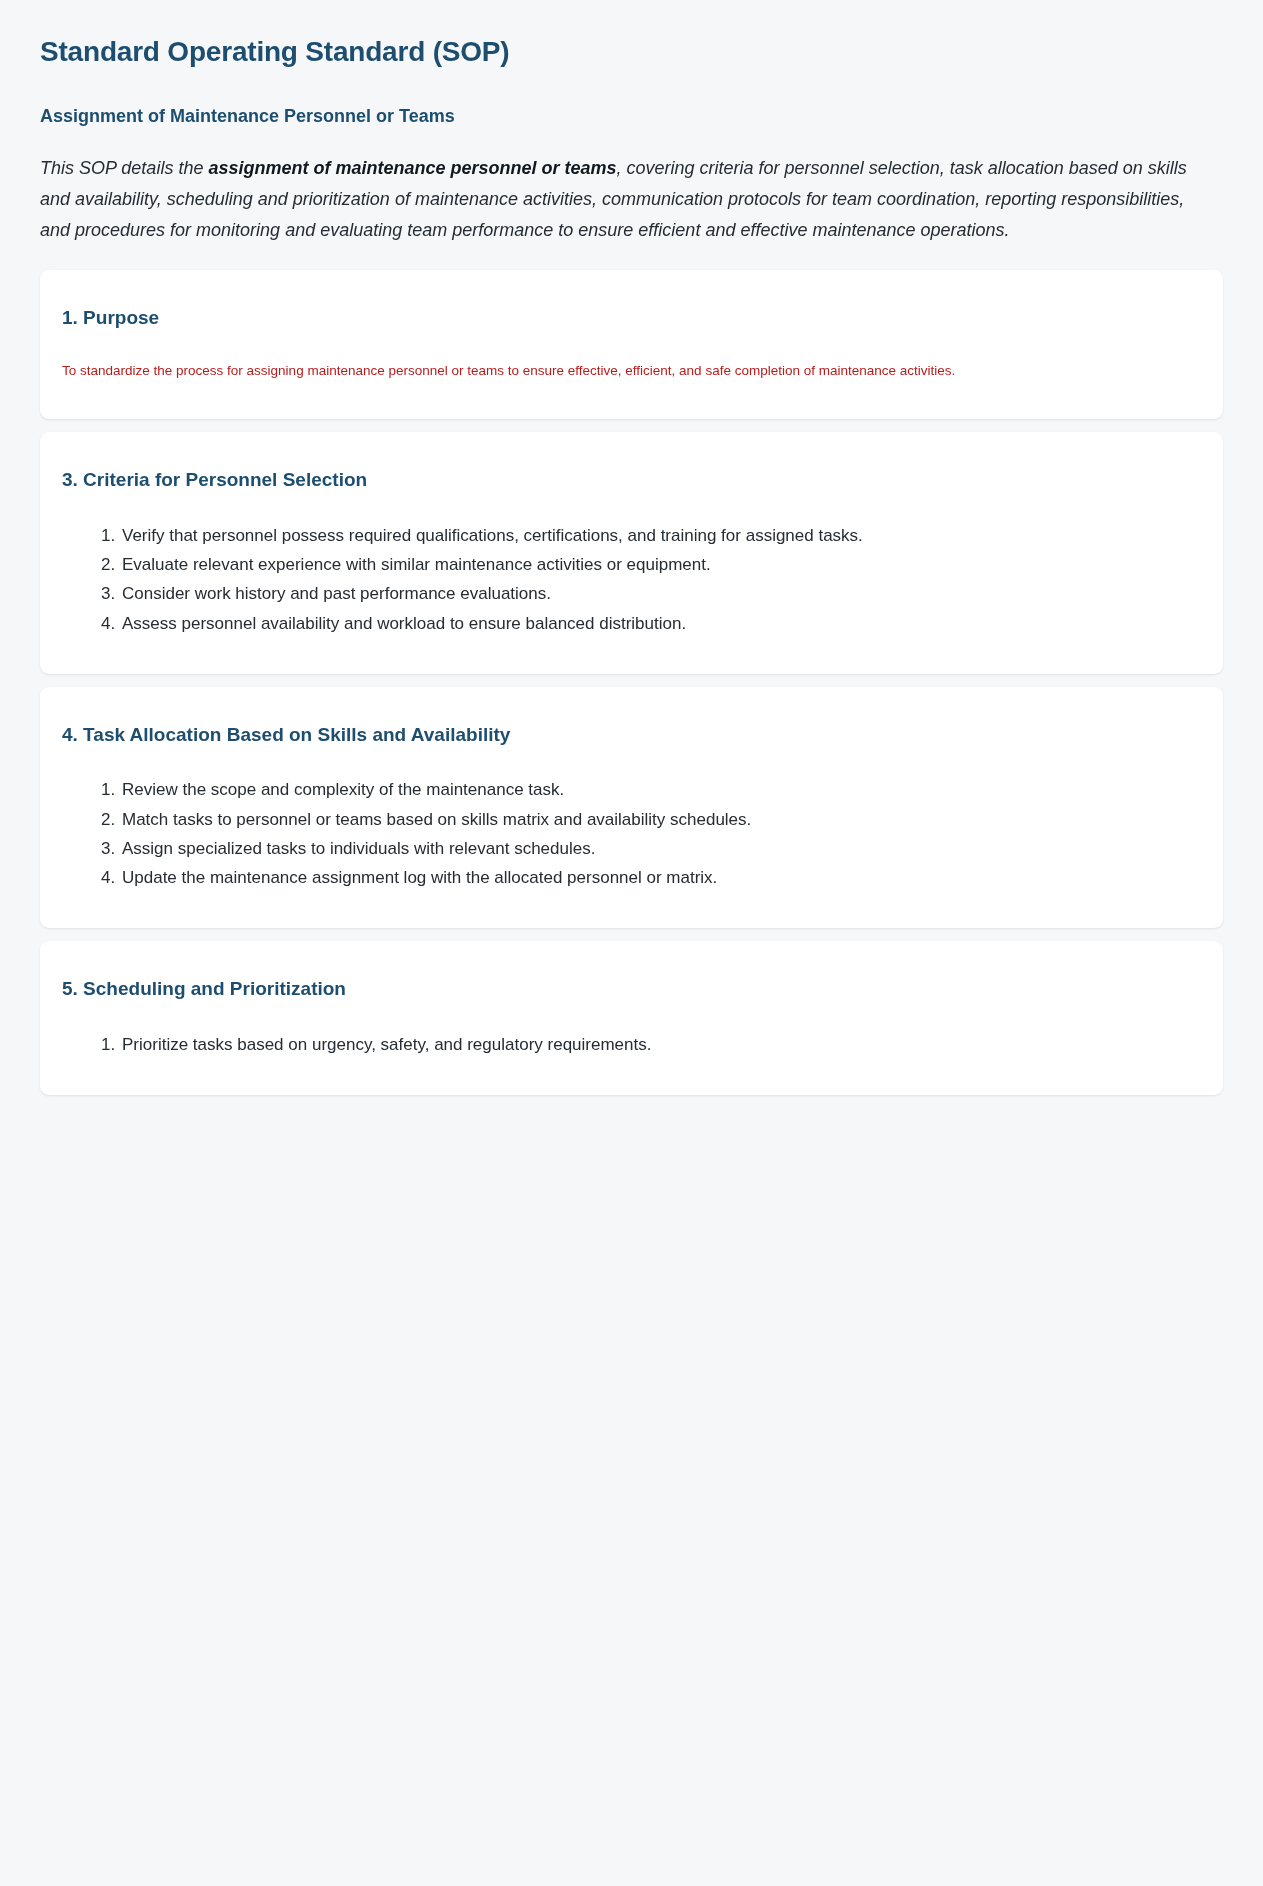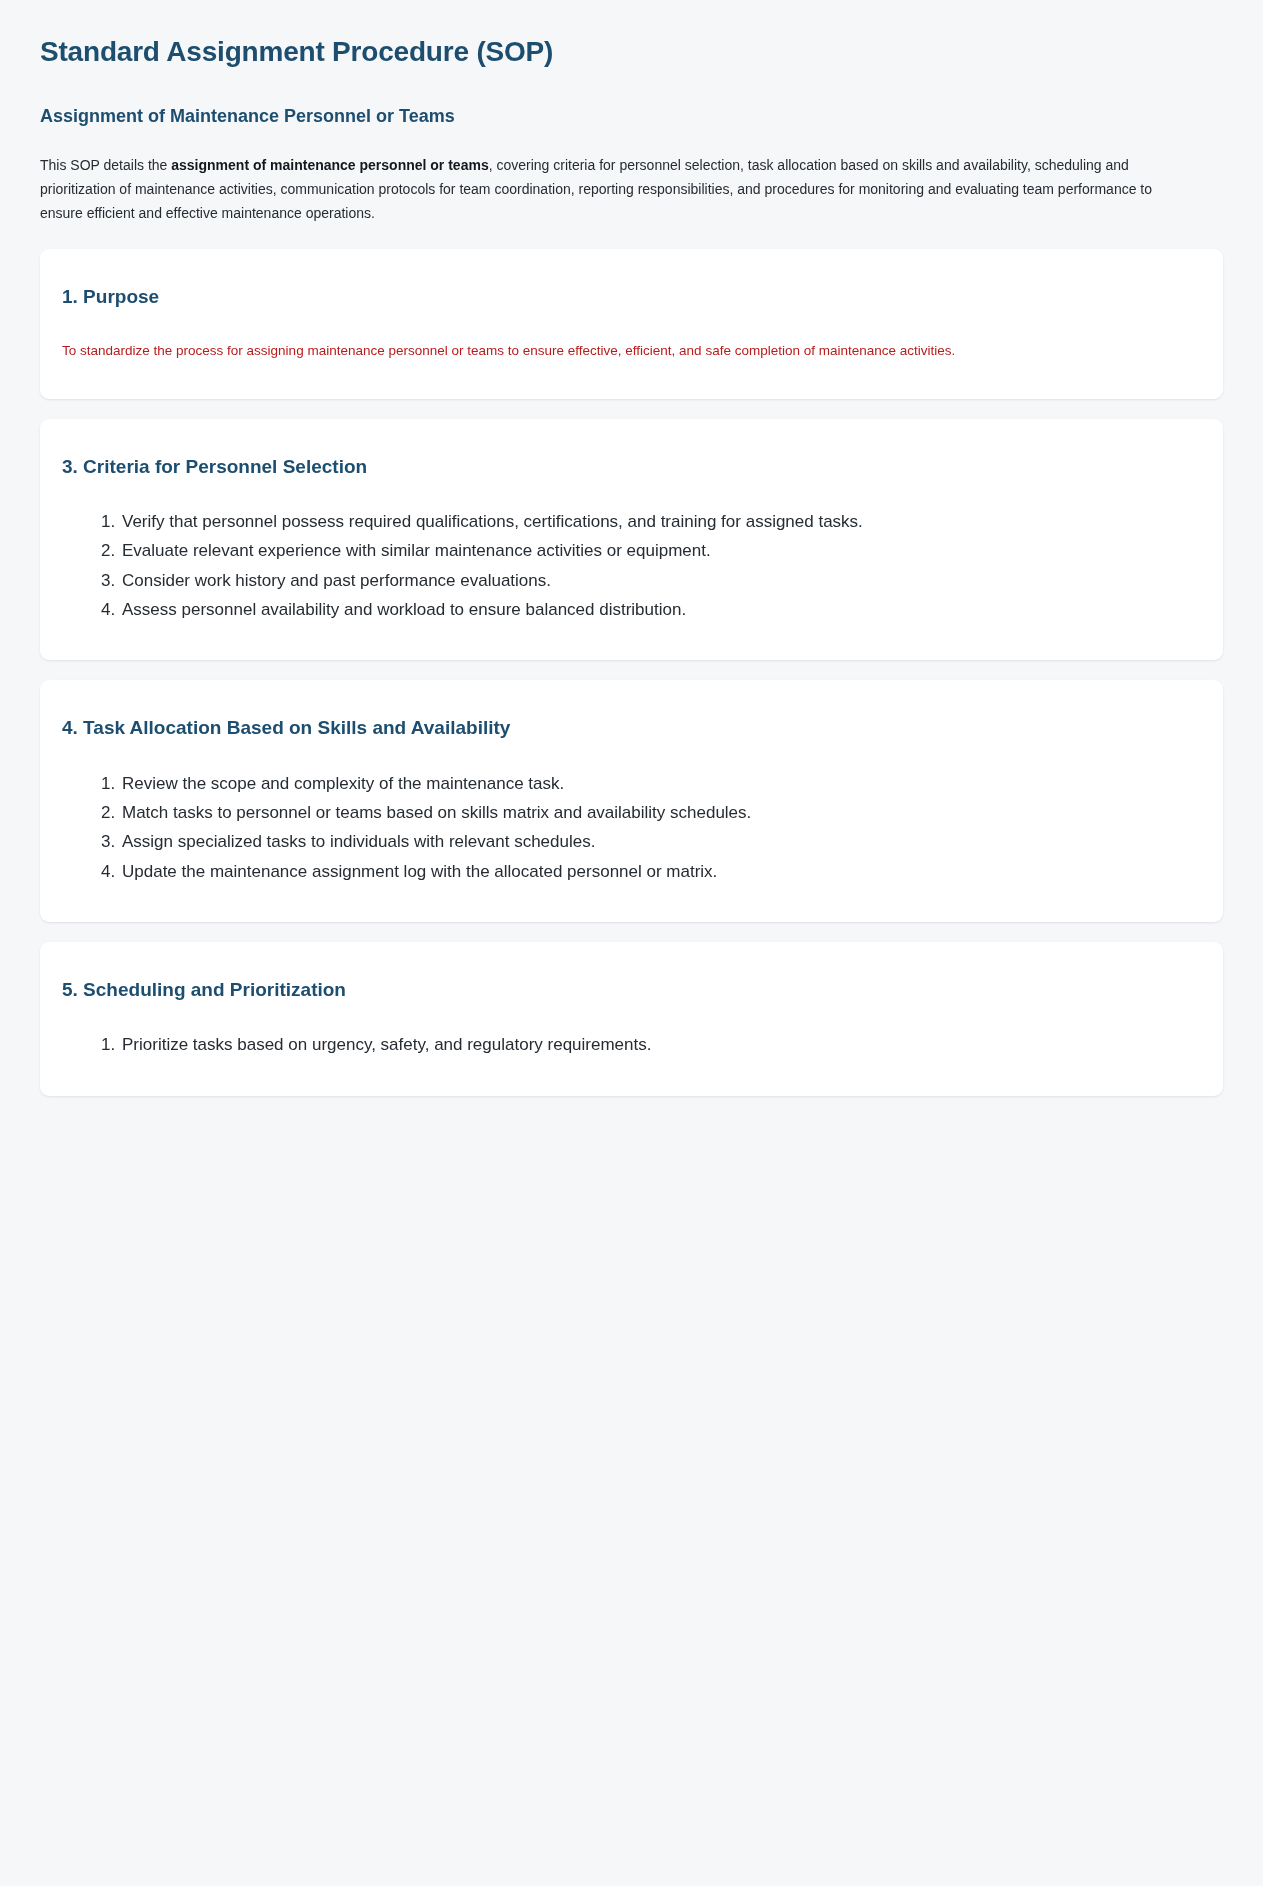"Standard Assignment Procedure (SOP)" h1.doc-title { text: Assignment Procedure -> Operating Standard }
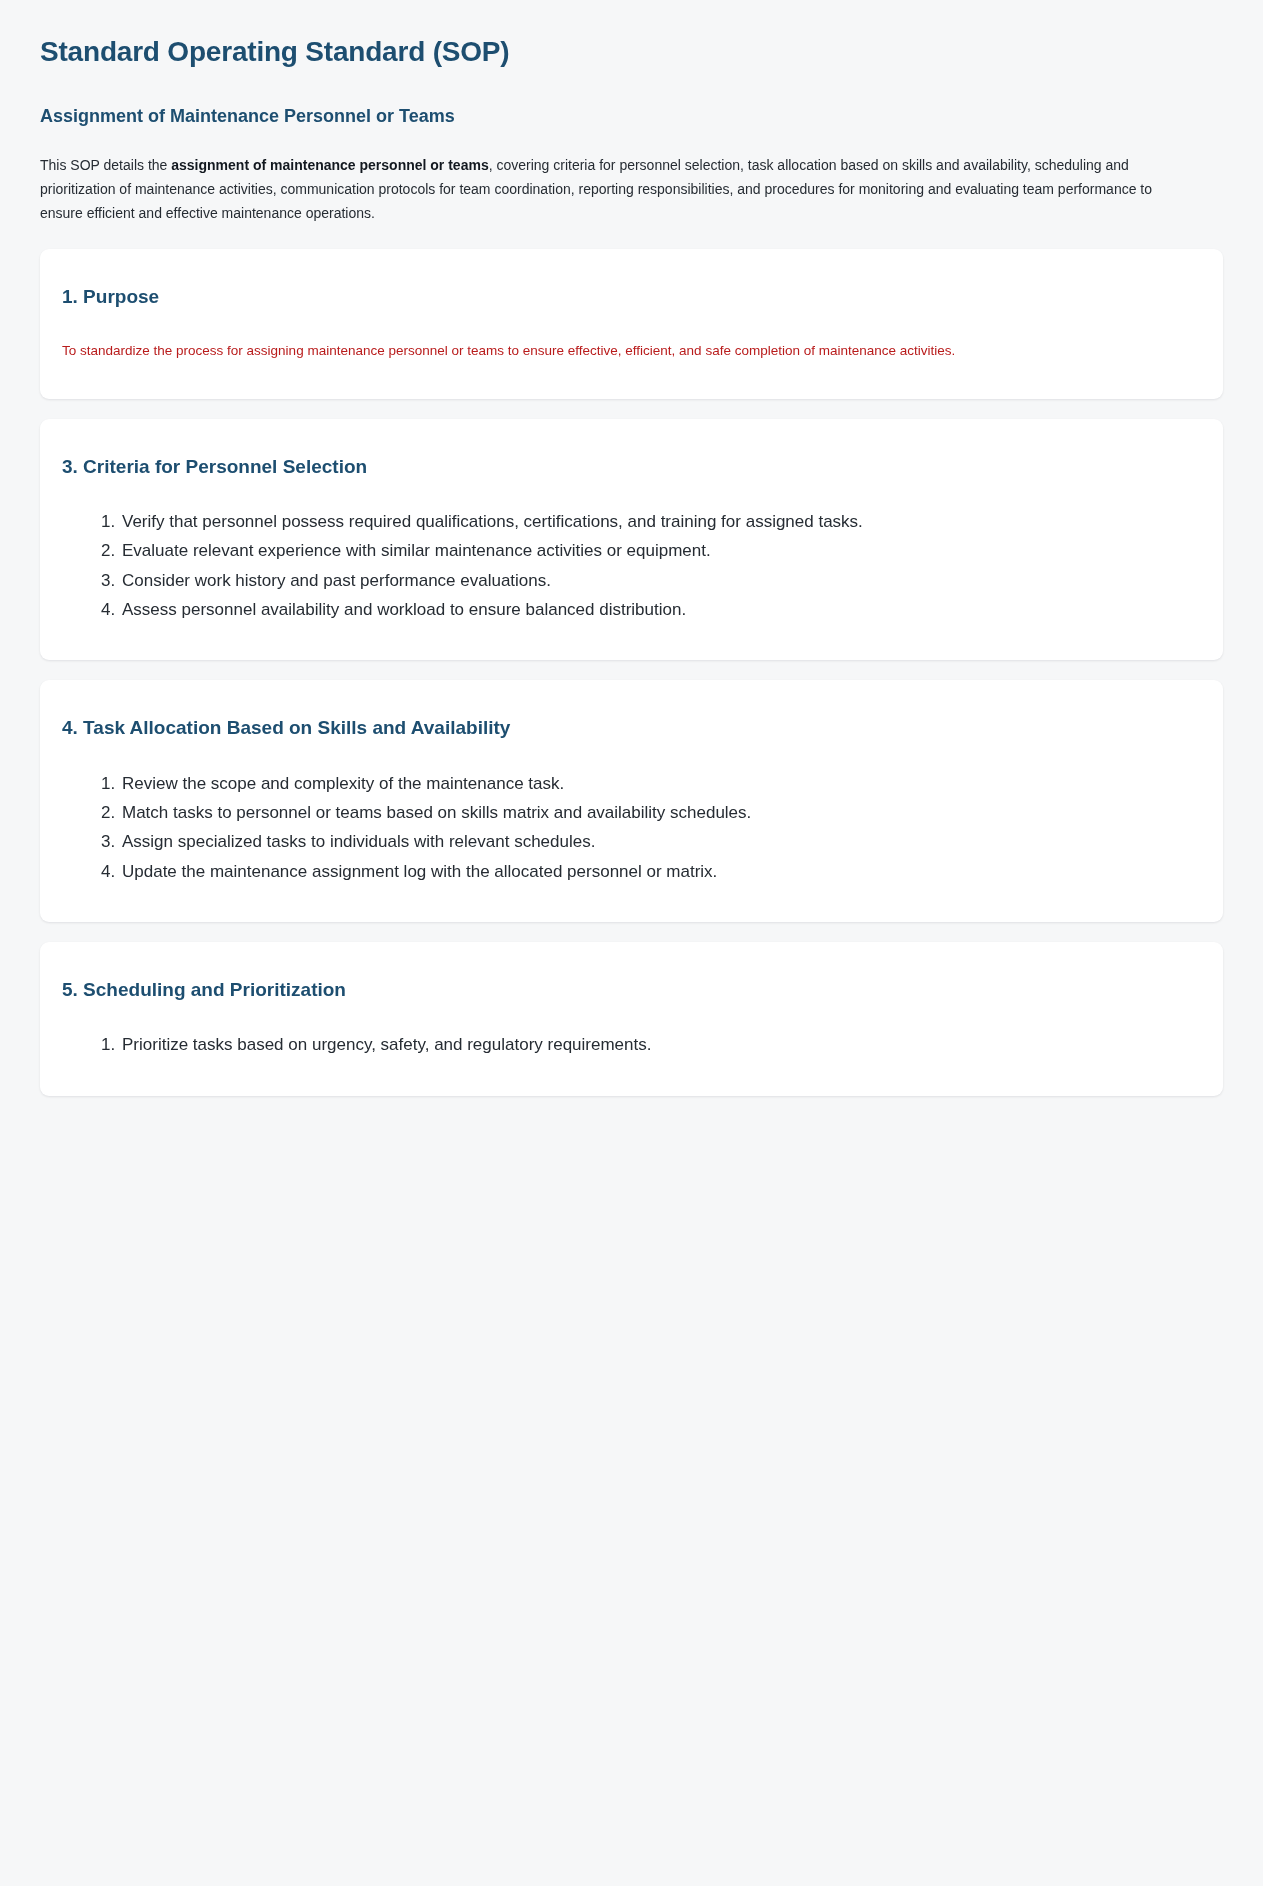"This SOP details the assignment" .doc-intro { font-size: 14px -> 18px; font-style: none -> italic }
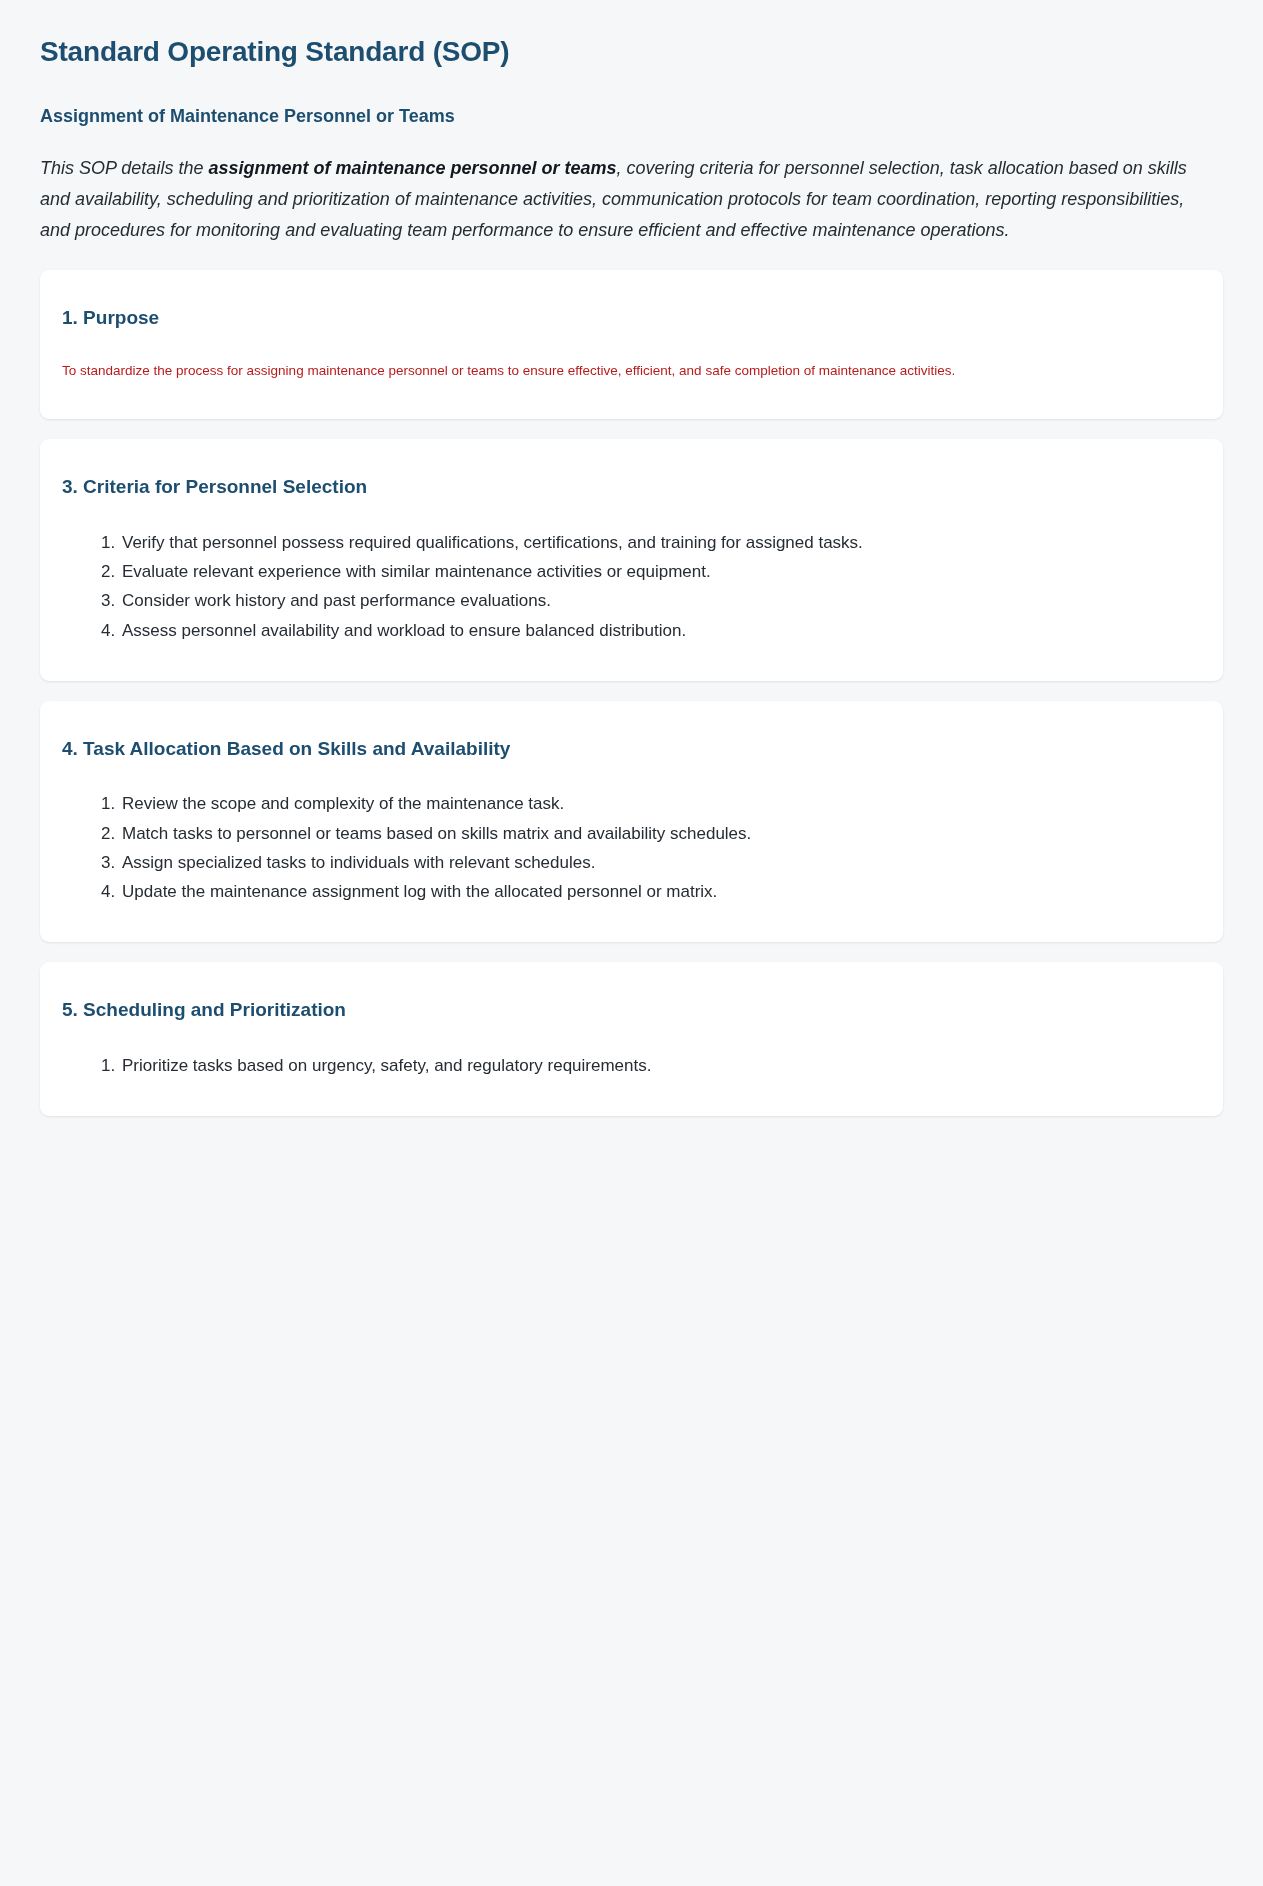"1. Purpose" .card { margin-bottom: 20px -> 13px }
